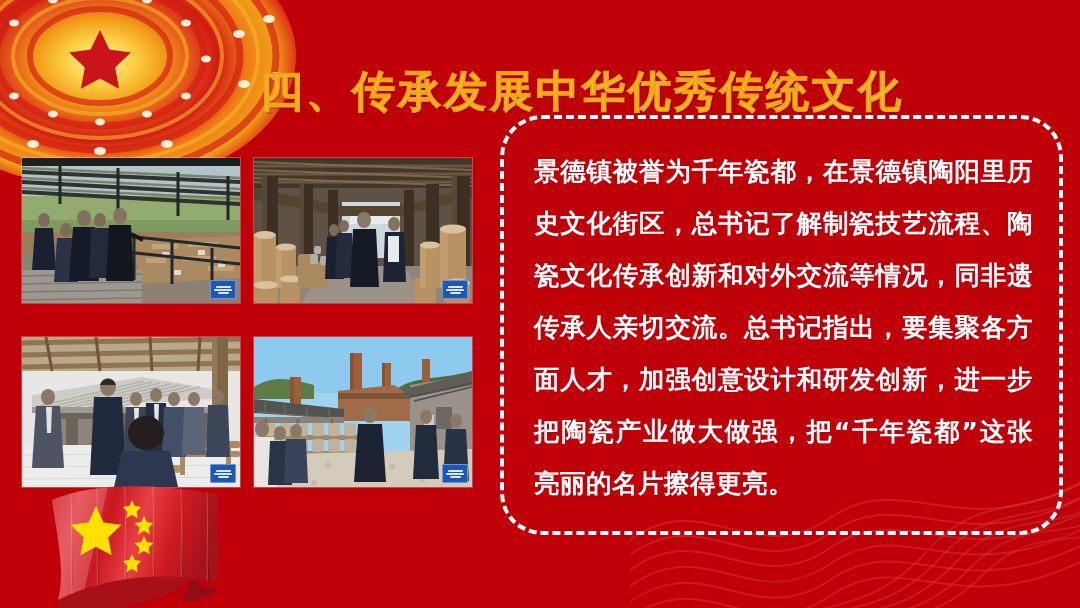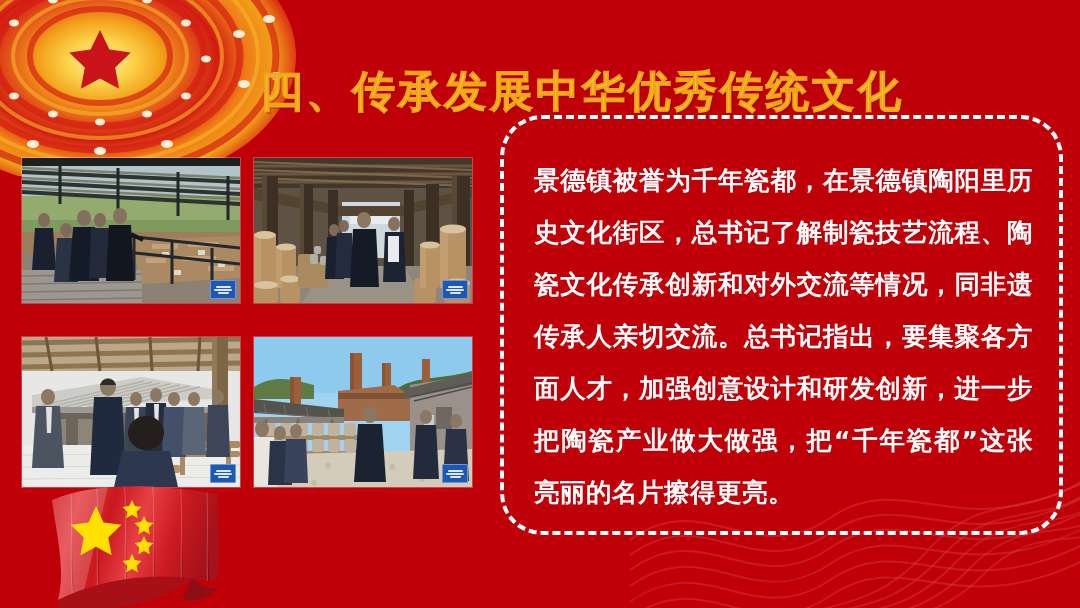"景德镇被誉为千年瓷都，在景德镇陶阳里历史文化街区，总书记了解制瓷技艺流程、陶瓷文" .panel-inner { top: 118px -> 109px }
